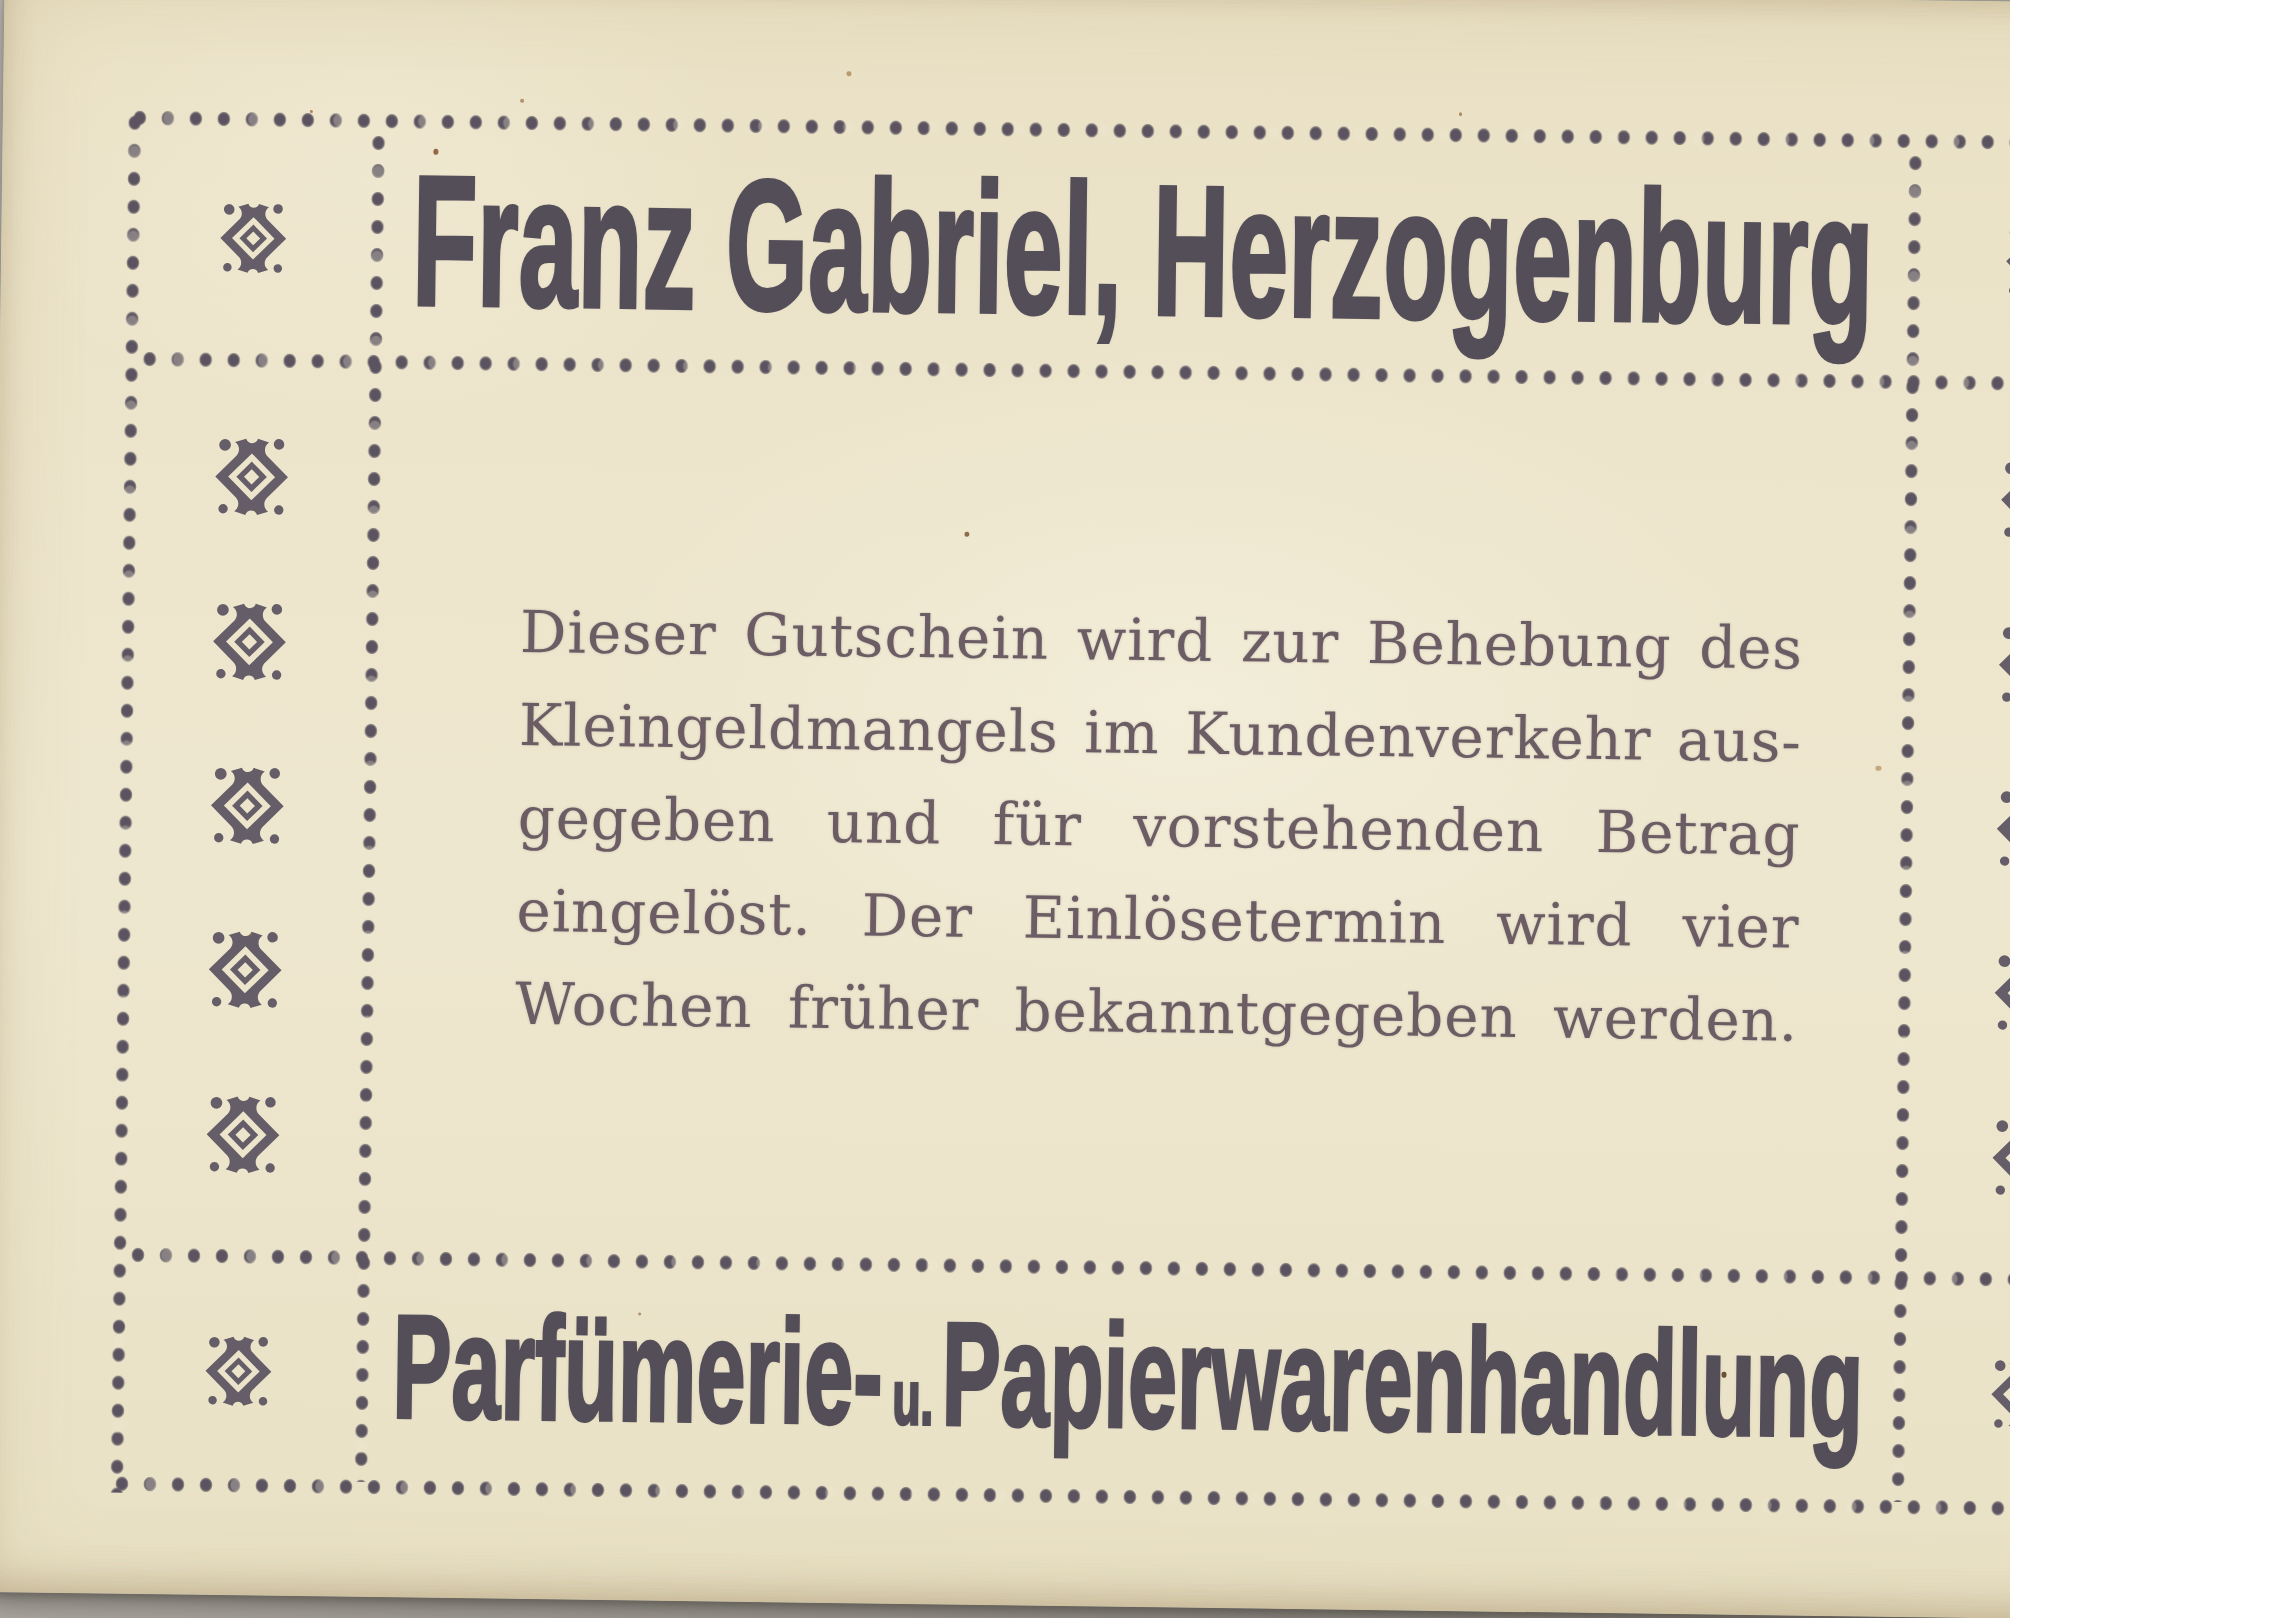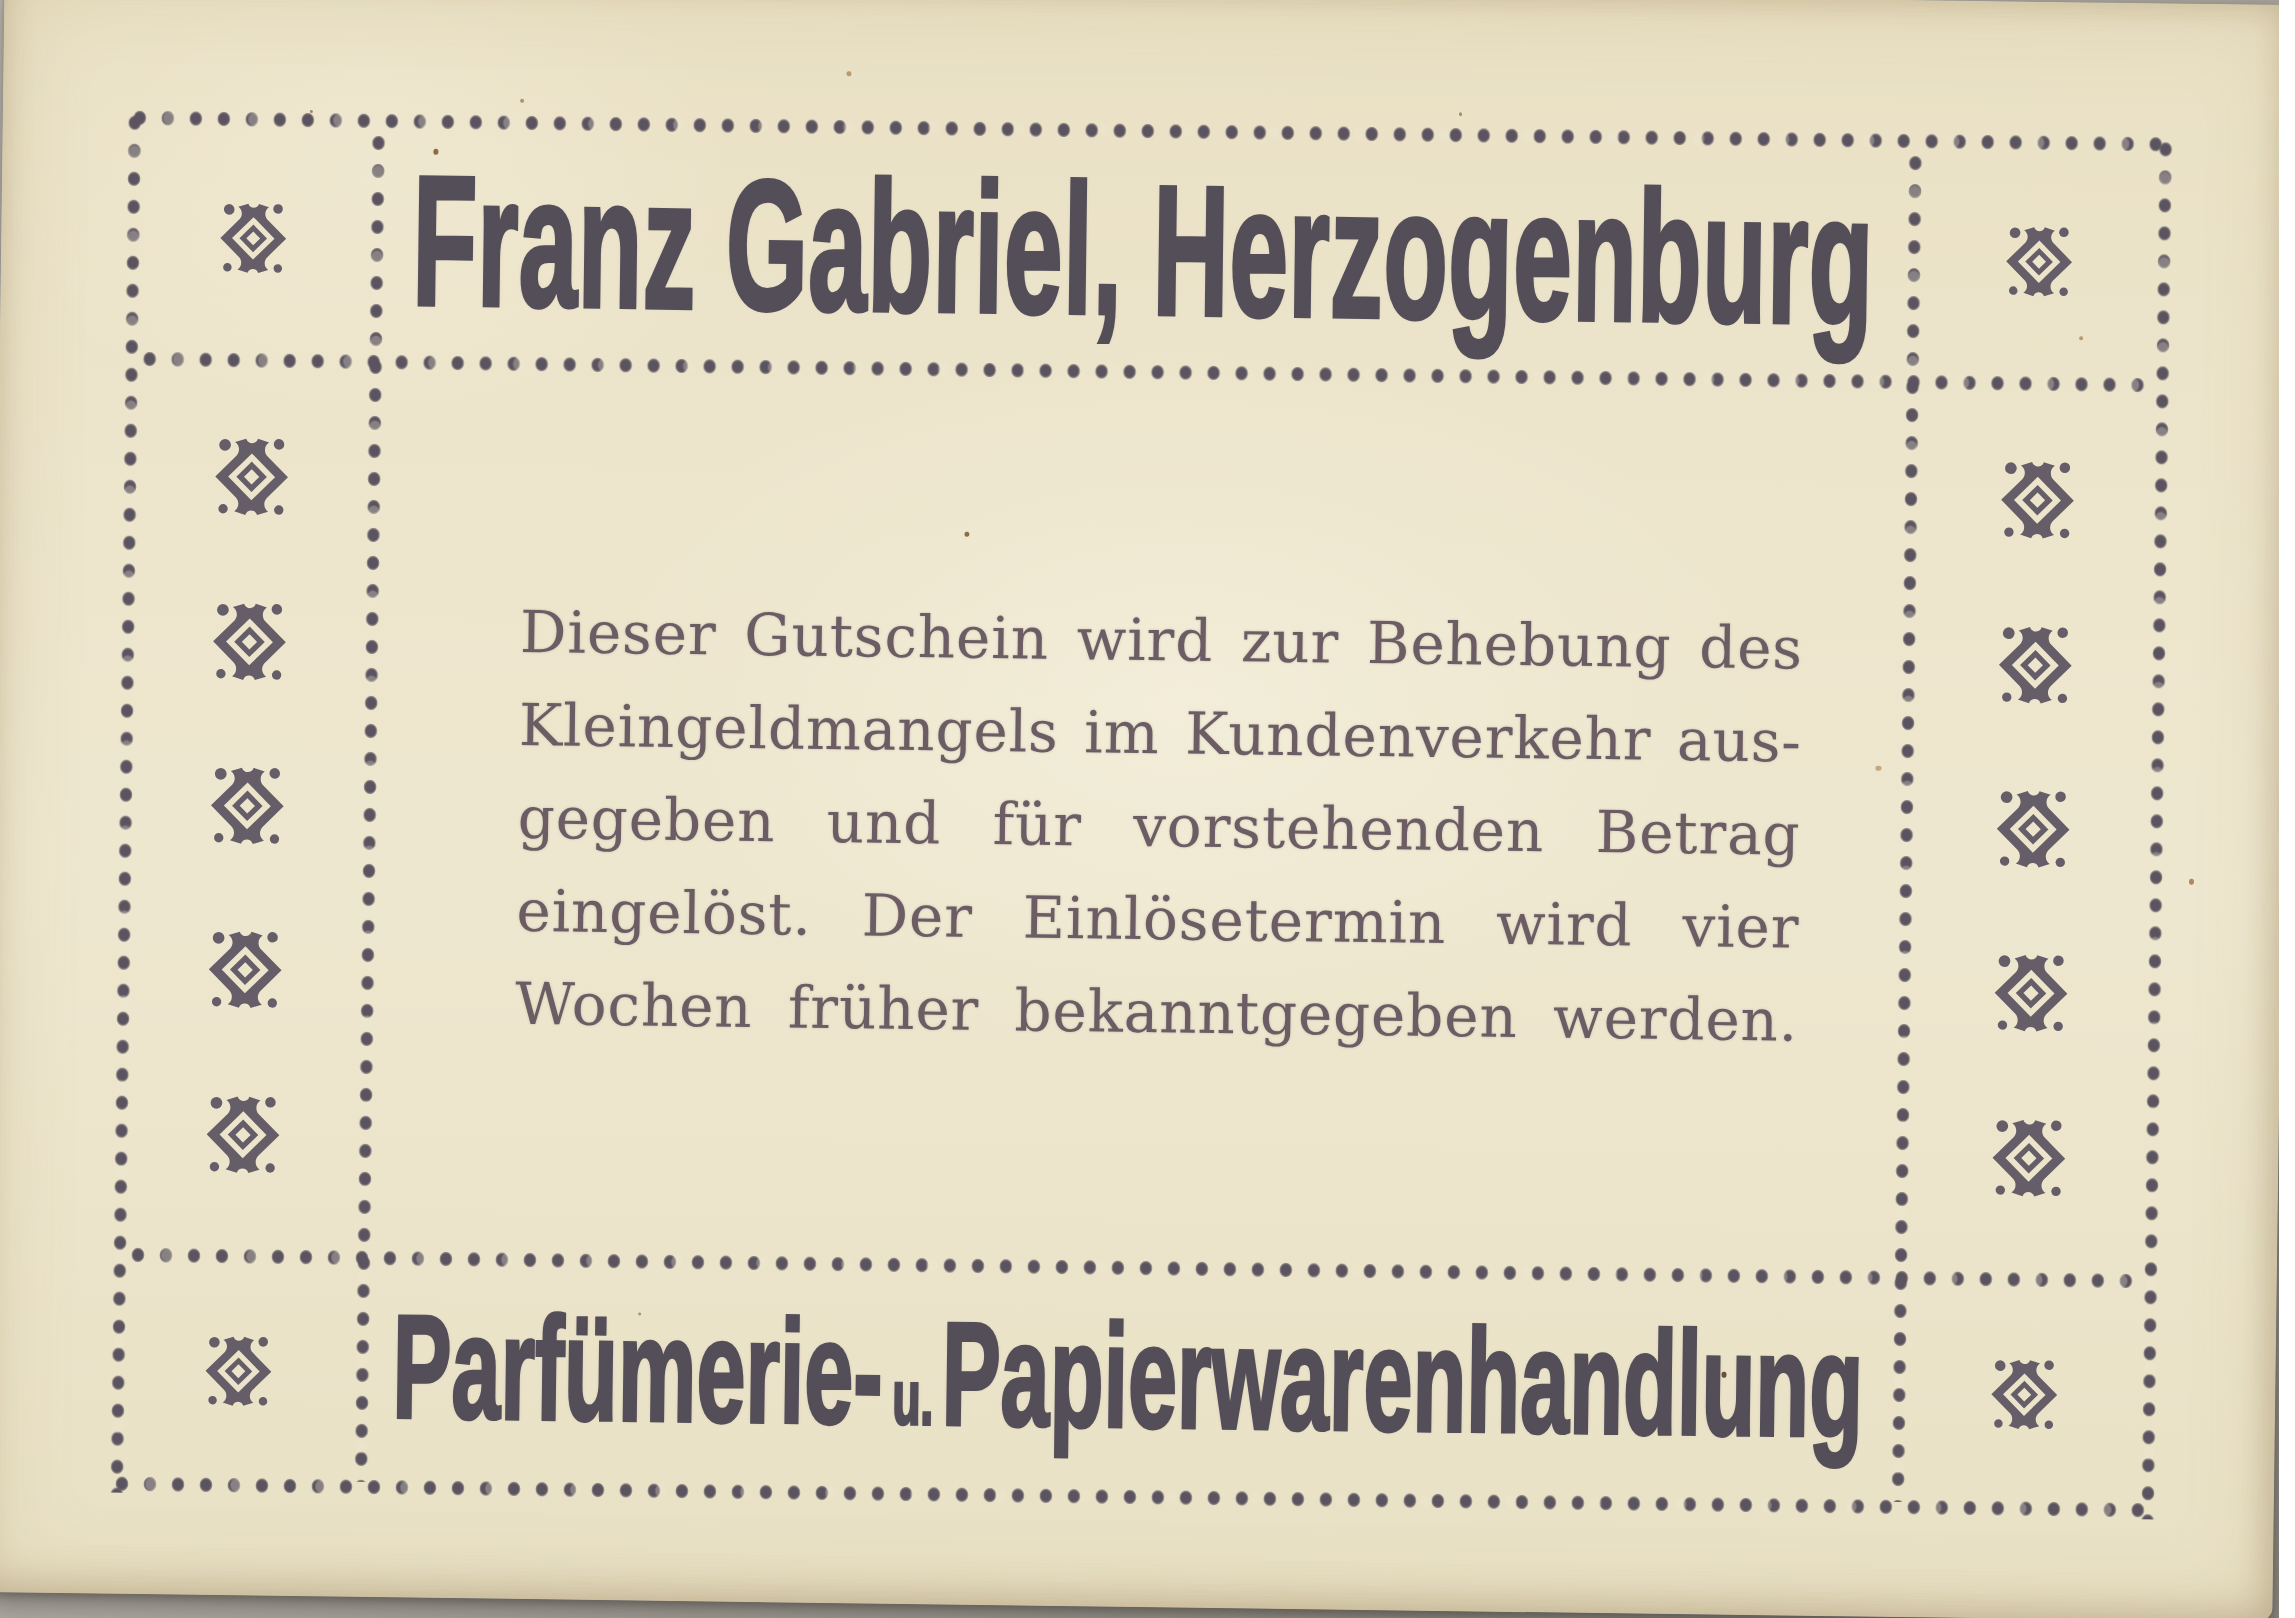"Franz Gabriel, Herzogenburg" #scene { width: 2279px -> 2010px }
